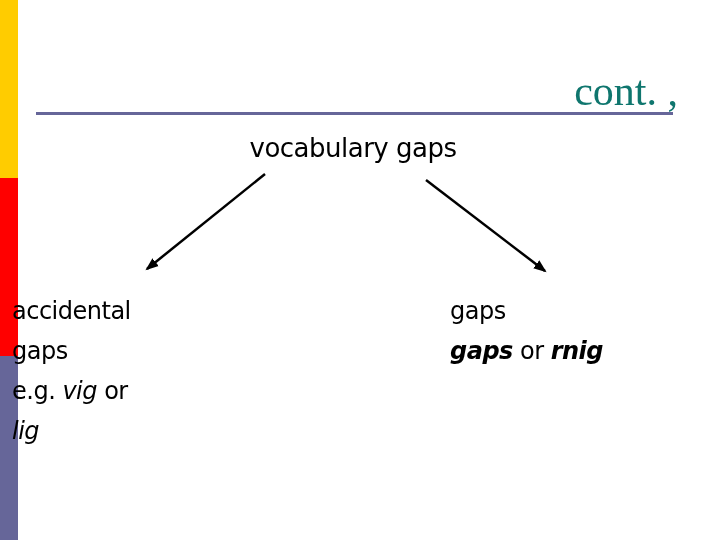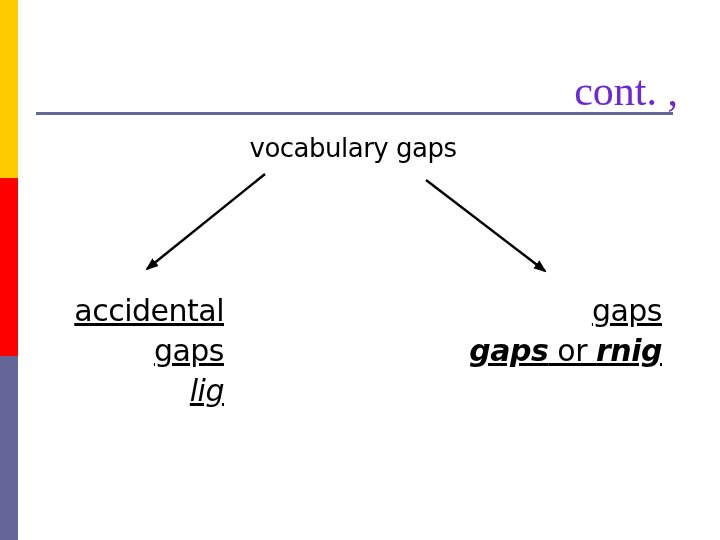"cont. ," .title { color: #6d28d9 -> #0f766e }
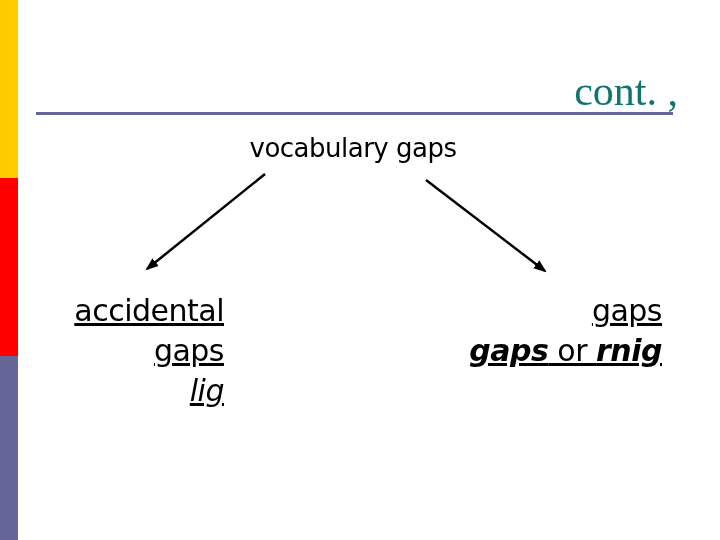"accidental" .branch { font-size: 30px -> 24px; text-align: right -> left; text-decoration: underline -> none }
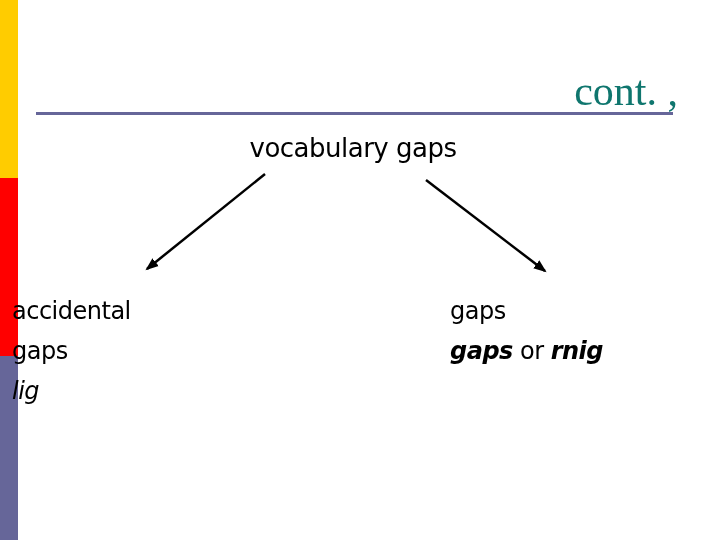"e.g. vig or" div { html: none -> <div><span>e.g. </span><span>vig</span><span> or</span></div> }
